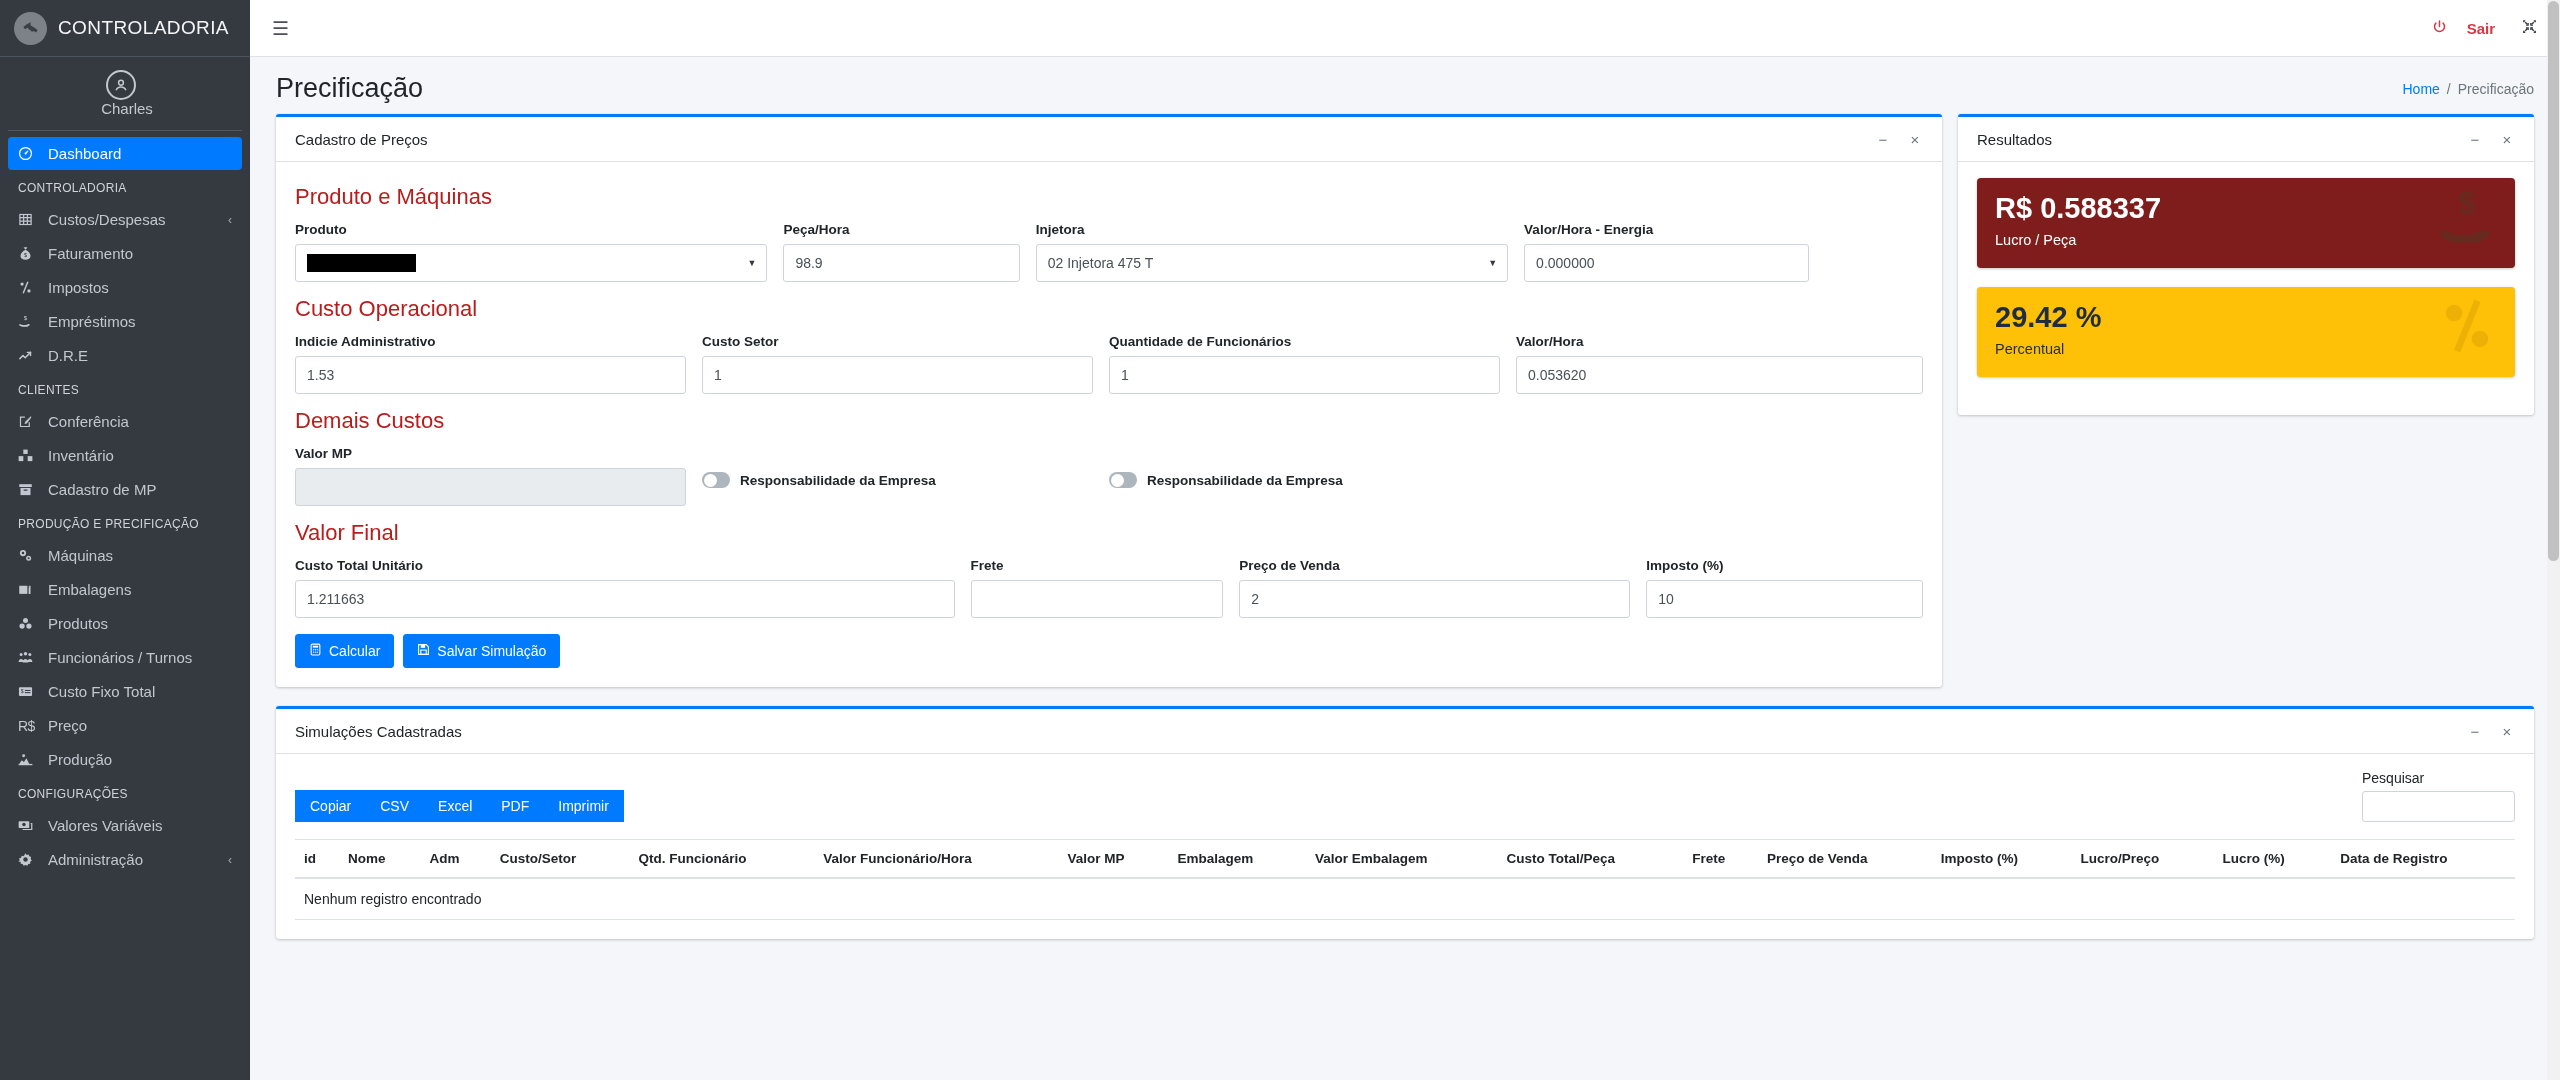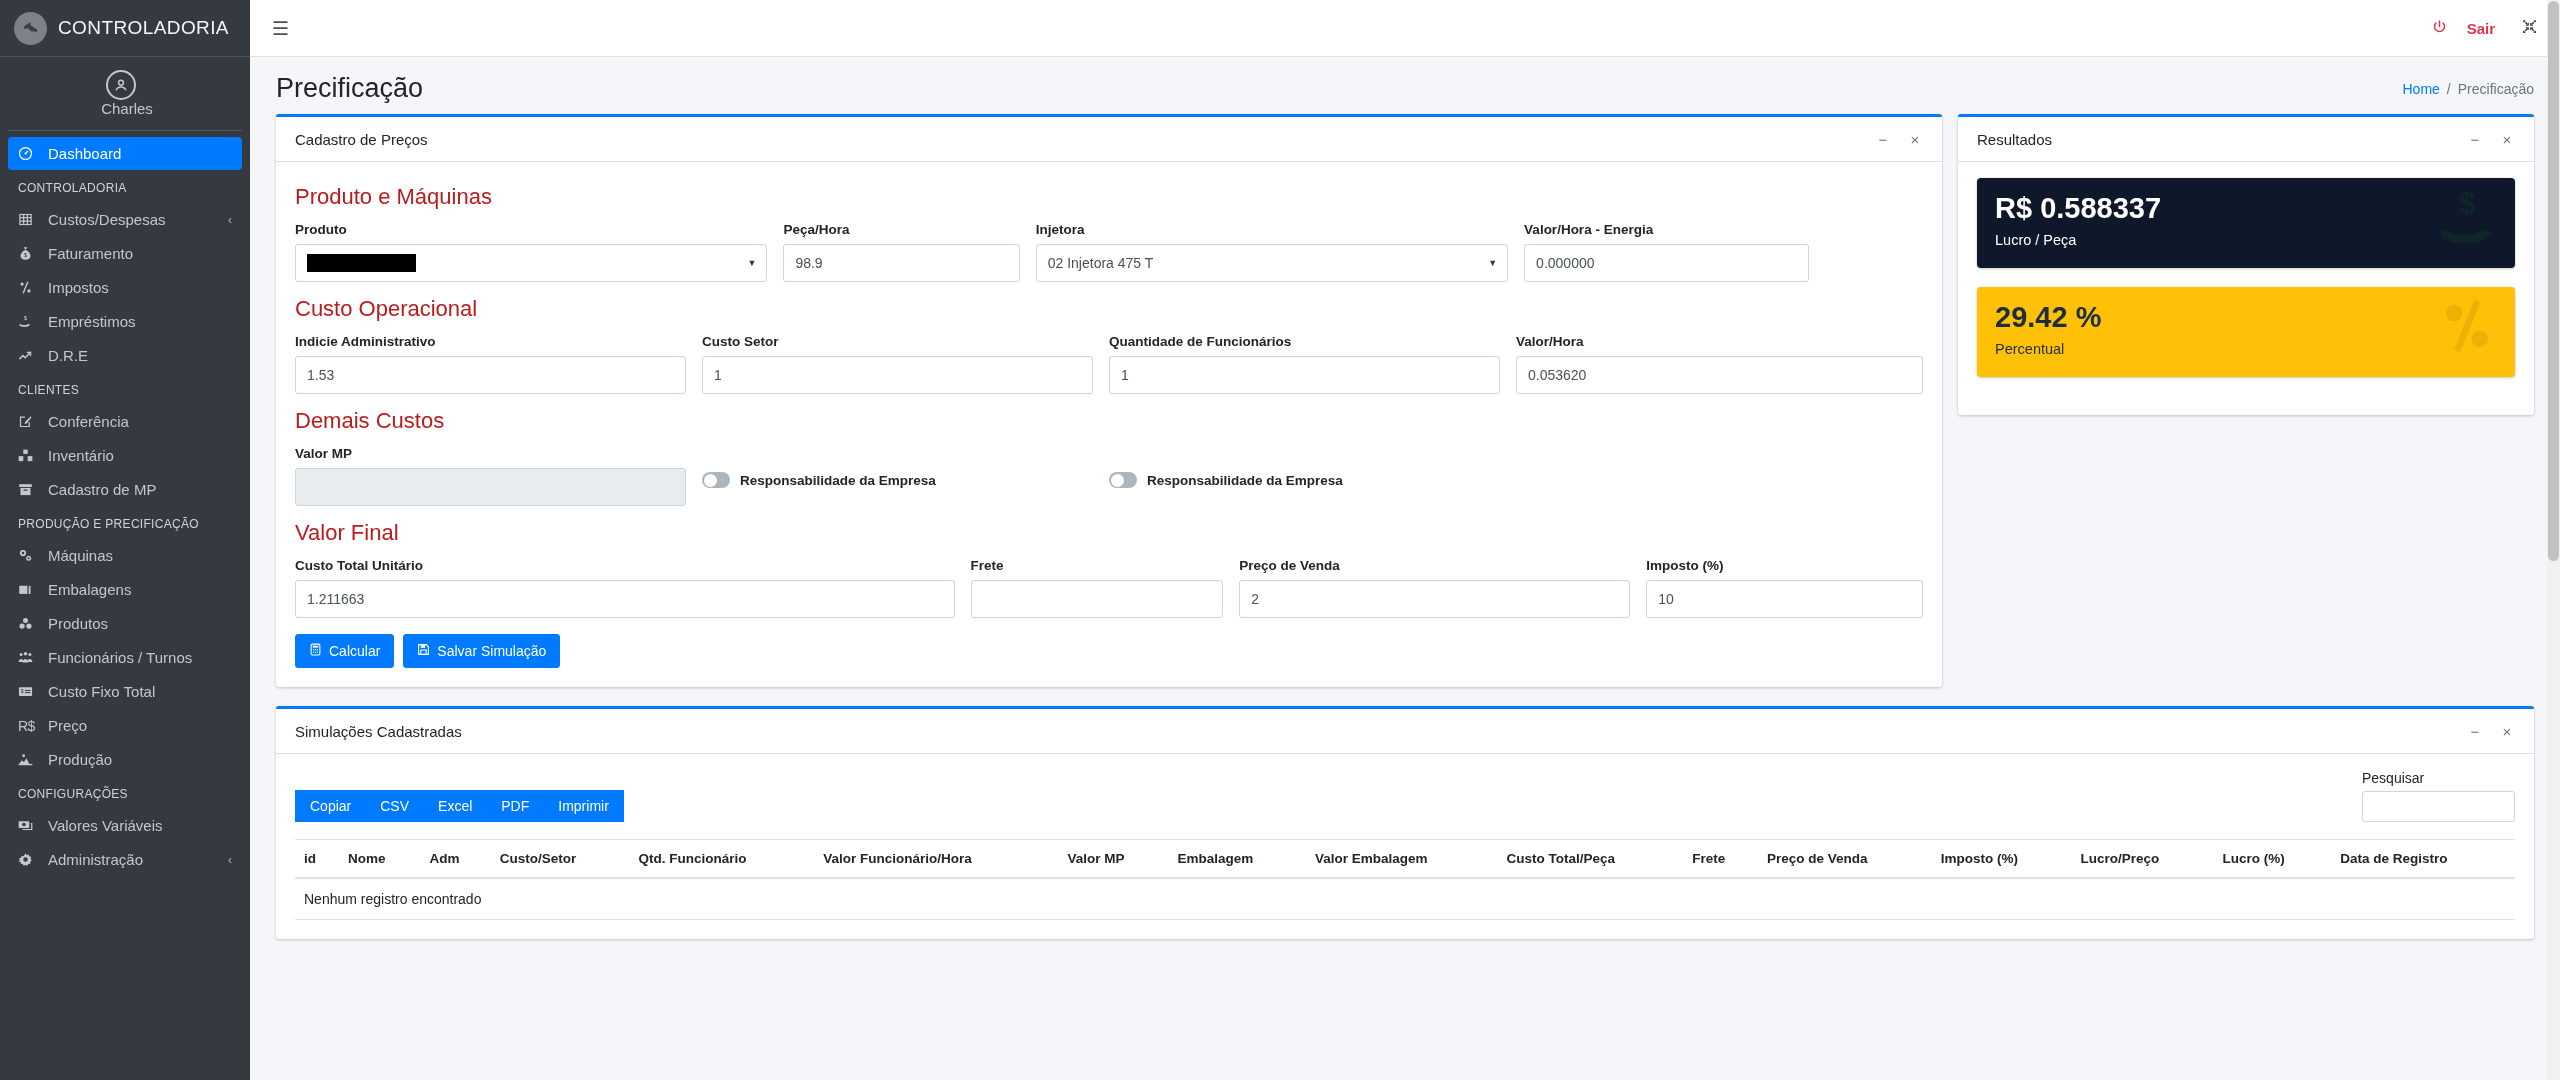"R$ 0.588337" .small-box.green { background: #0f172a -> #7f1d1d }
